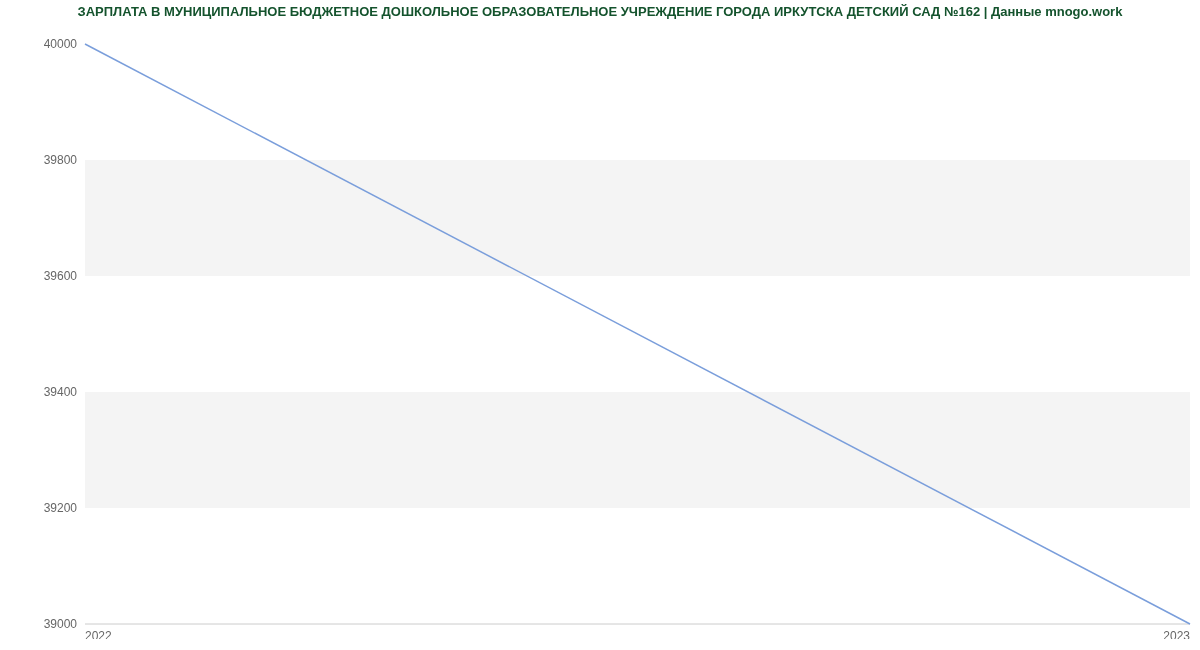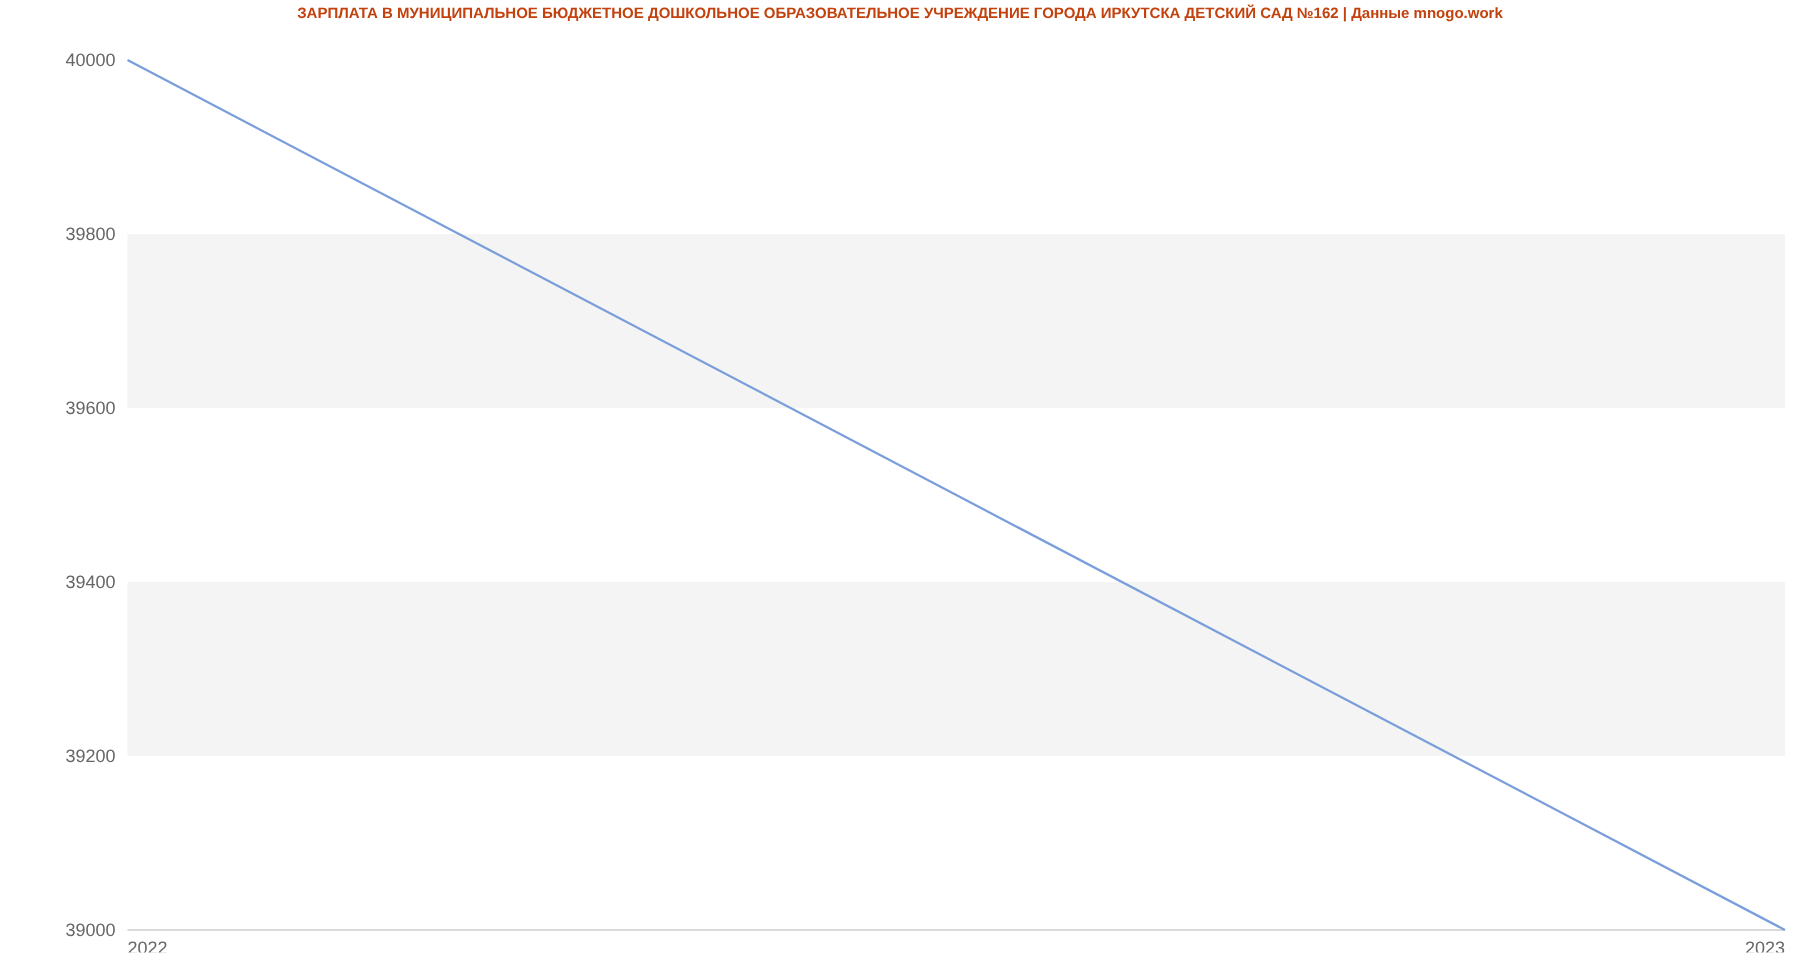"ЗАРПЛАТА В МУНИЦИПАЛЬНОЕ БЮДЖЕТНОЕ" .title { color: #c2410c -> #14532d; font-size: 10px -> 13px }
